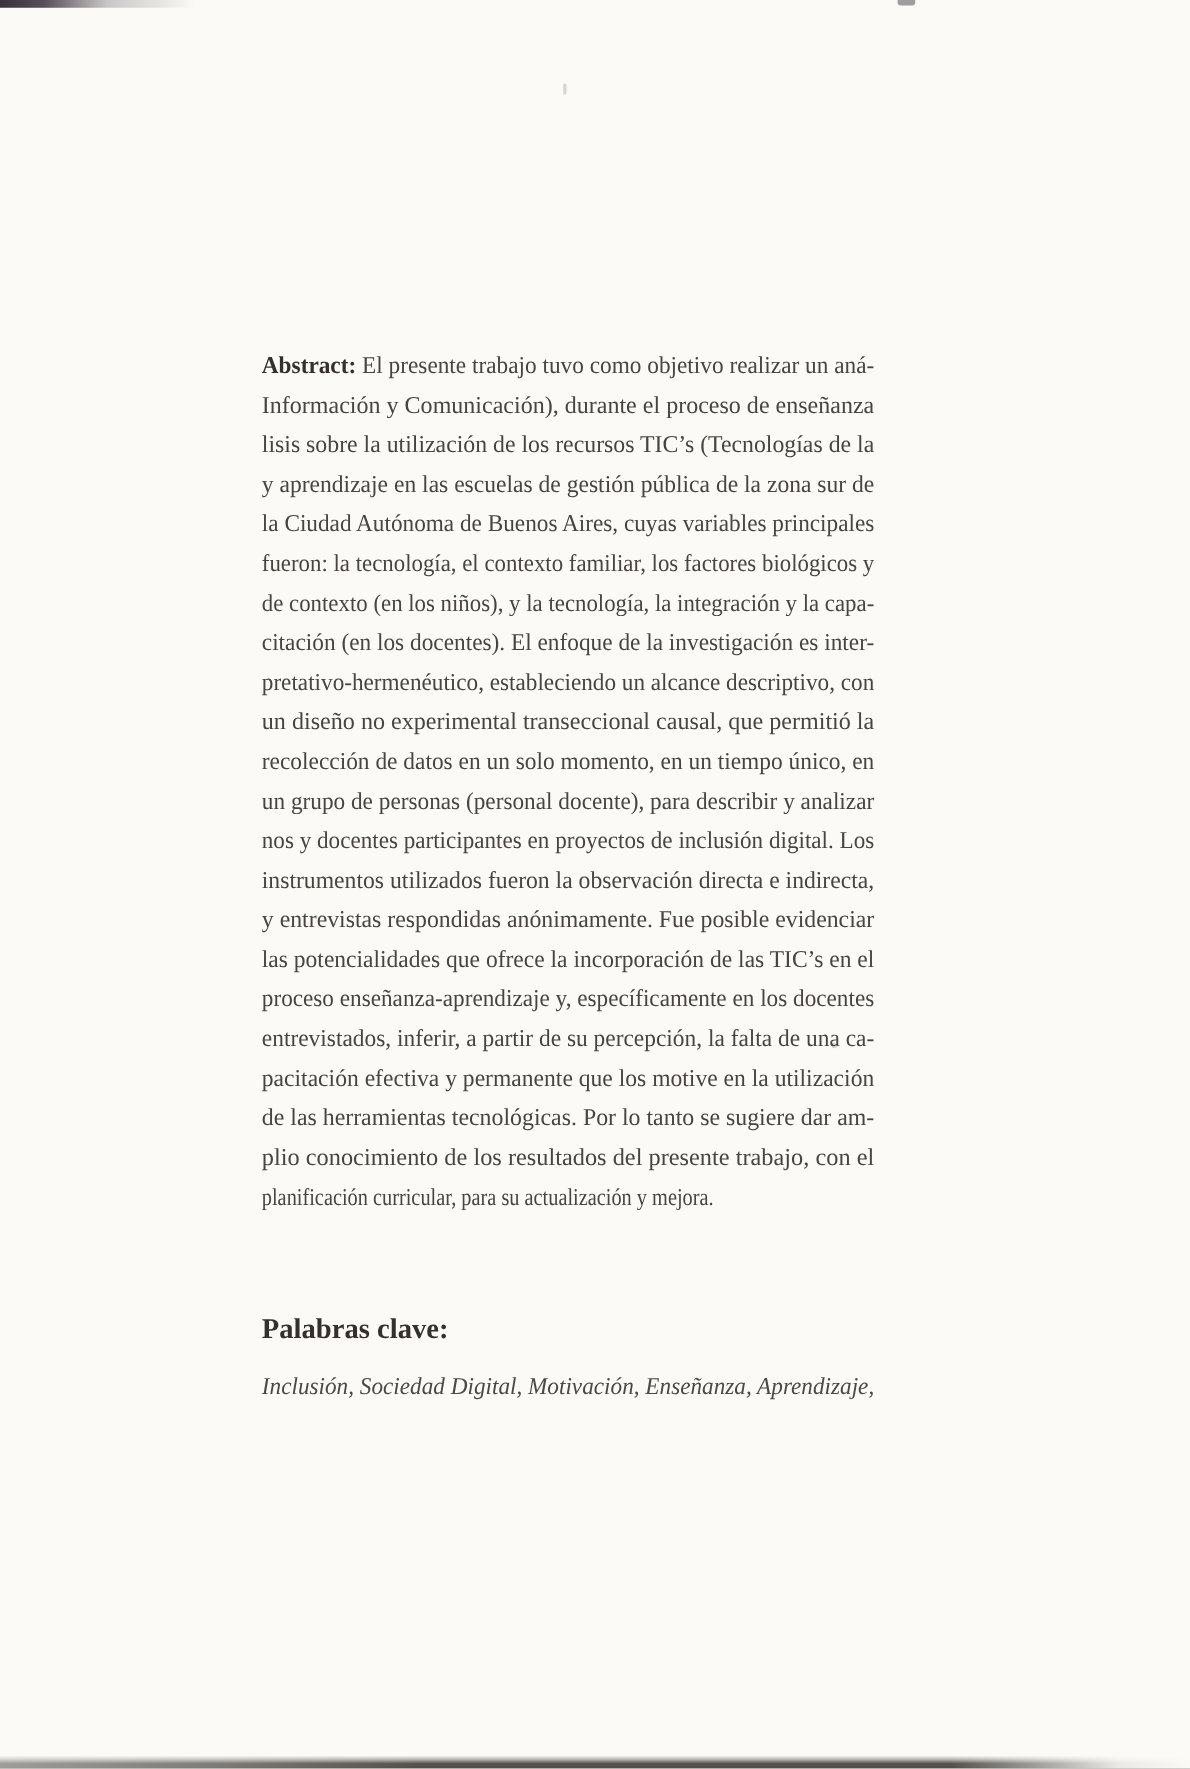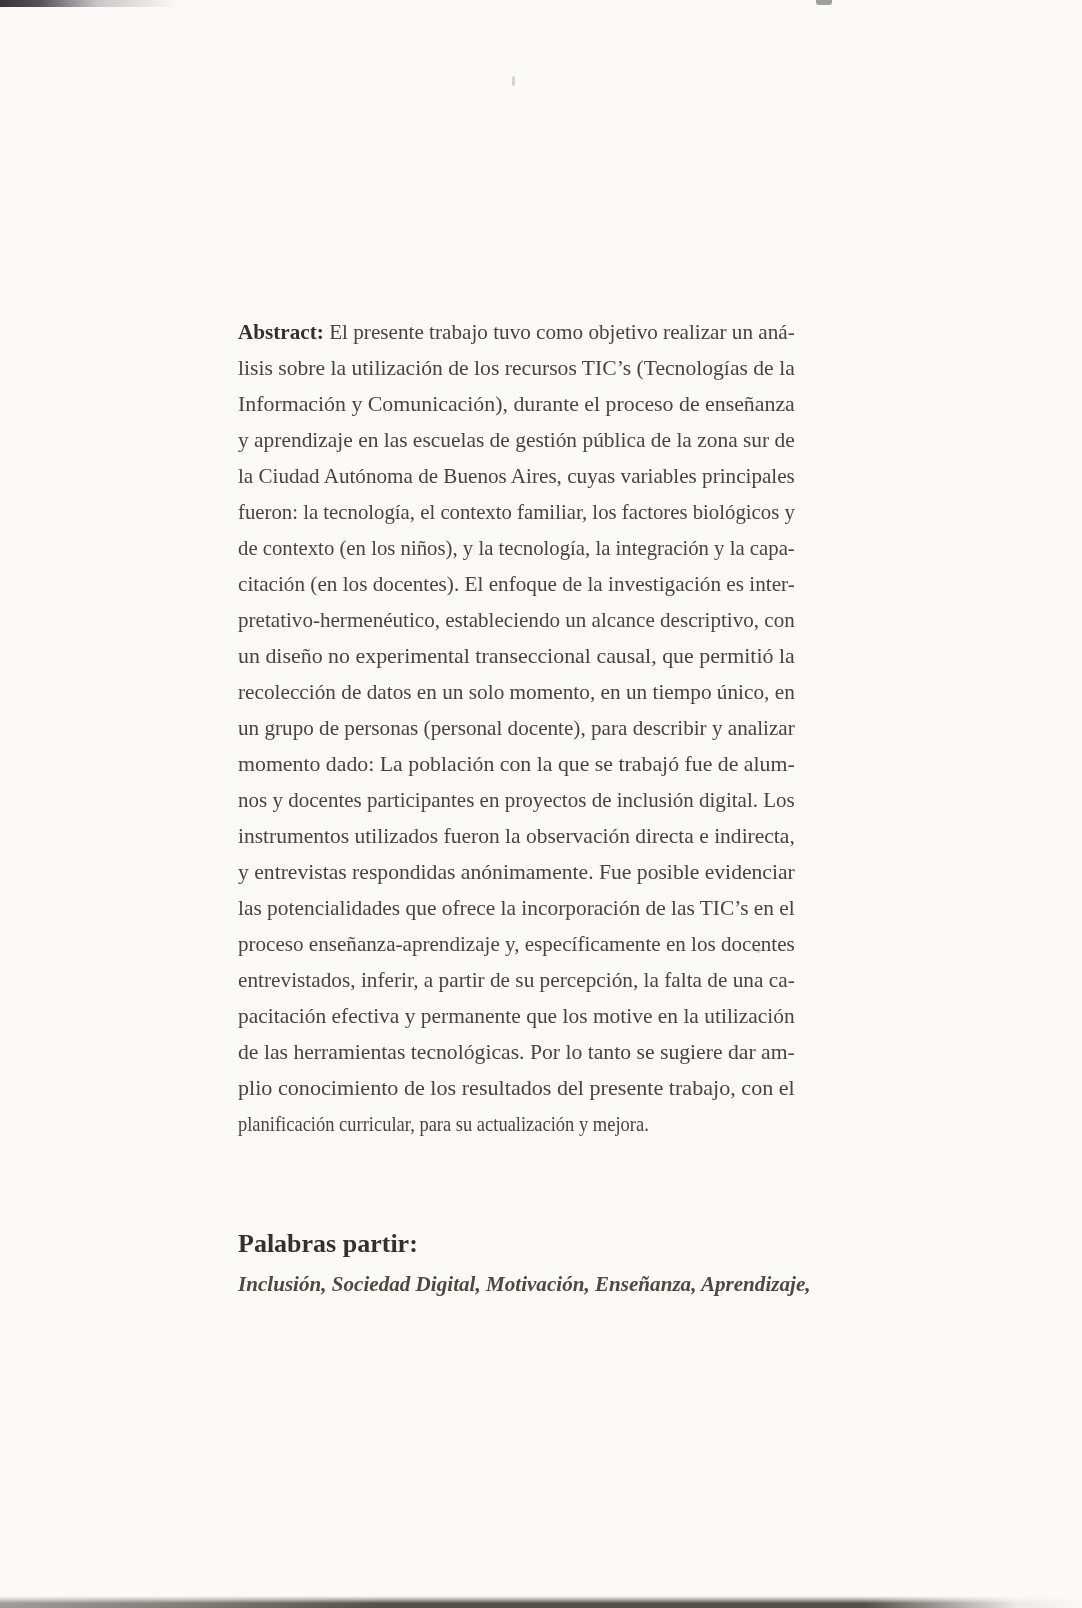"lisis sobre la utilización de" div.line { order: before "Información y Comunicación), durante el" -> after "Información y Comunicación), durante el" }
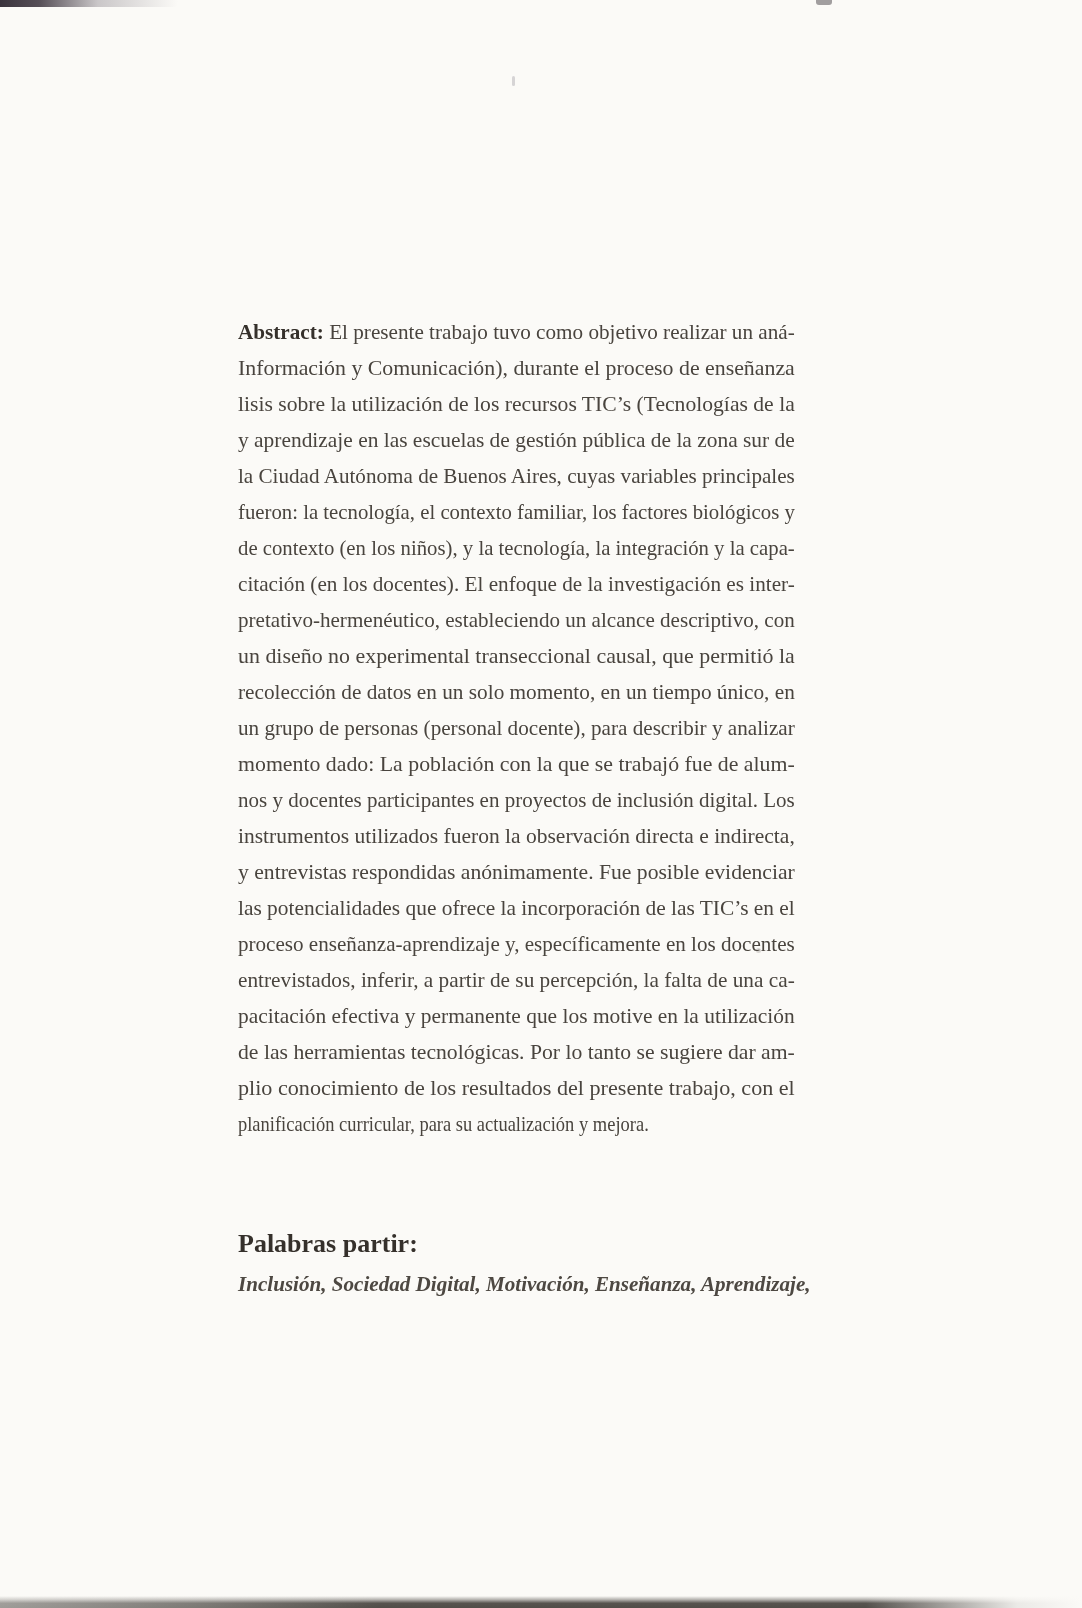"momento dado: La población con" div.line { html: <div><span>momento dado: La población con la que se trabajó fue de alum-</span></div> -> none }
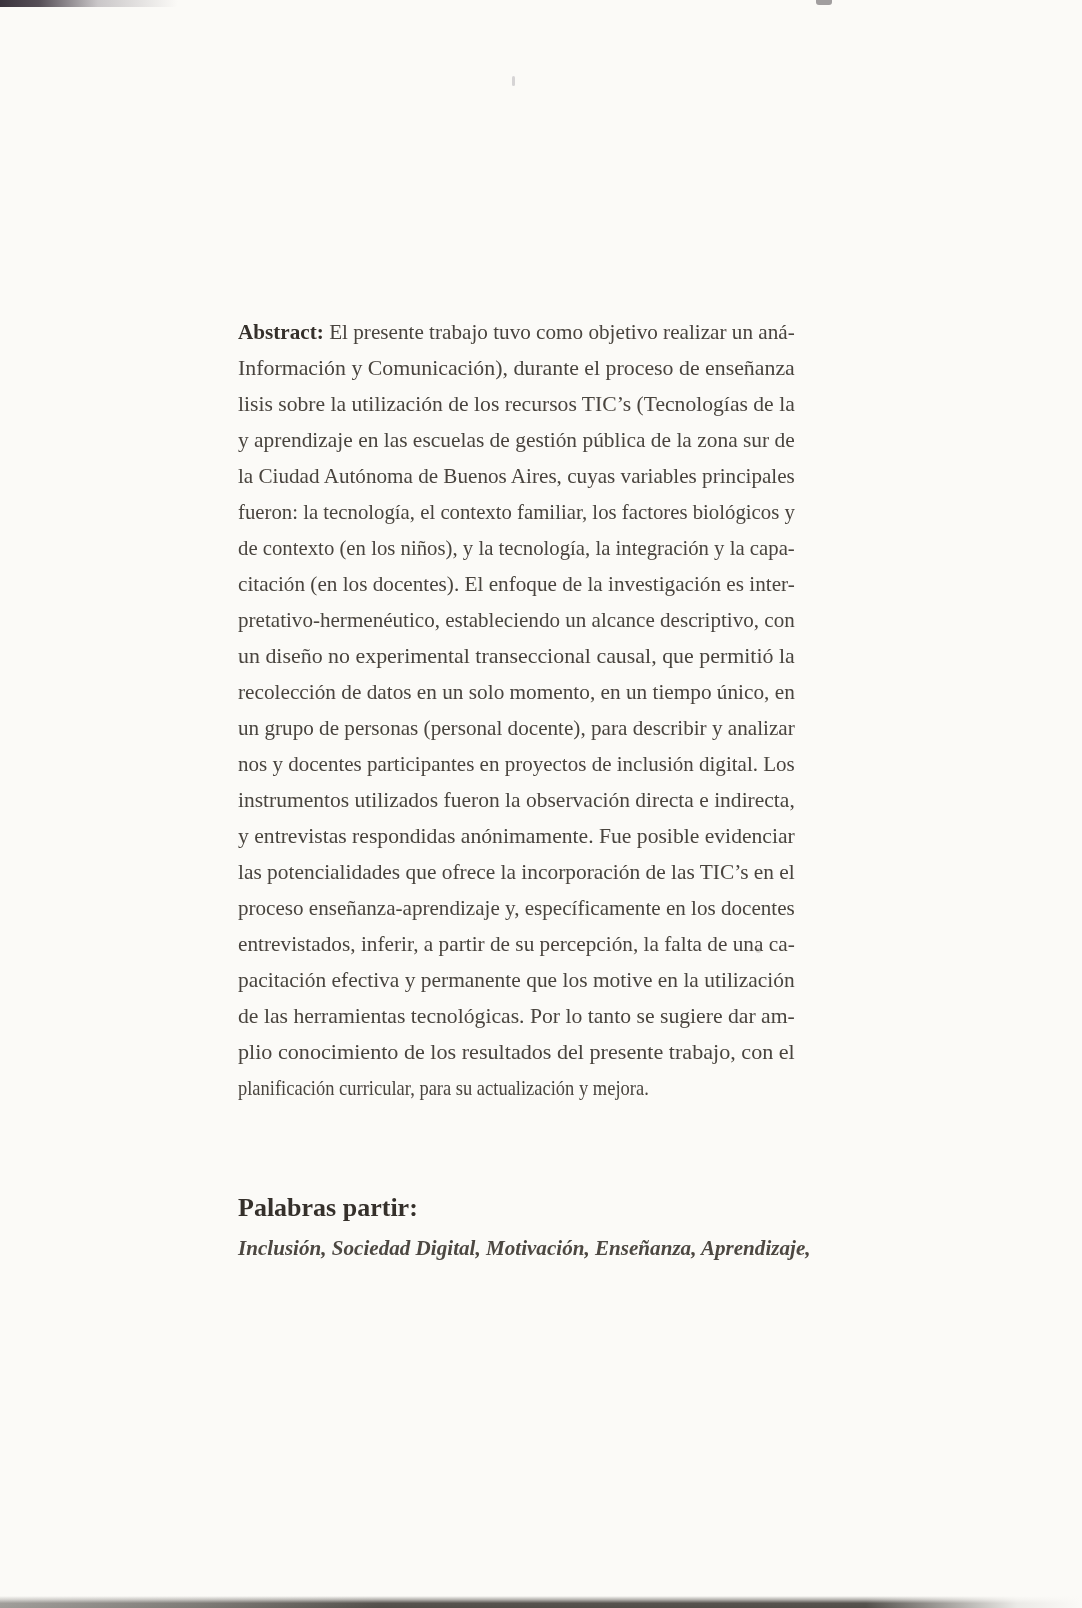"Palabras partir:" div.kw-label { text: partir -> clave }
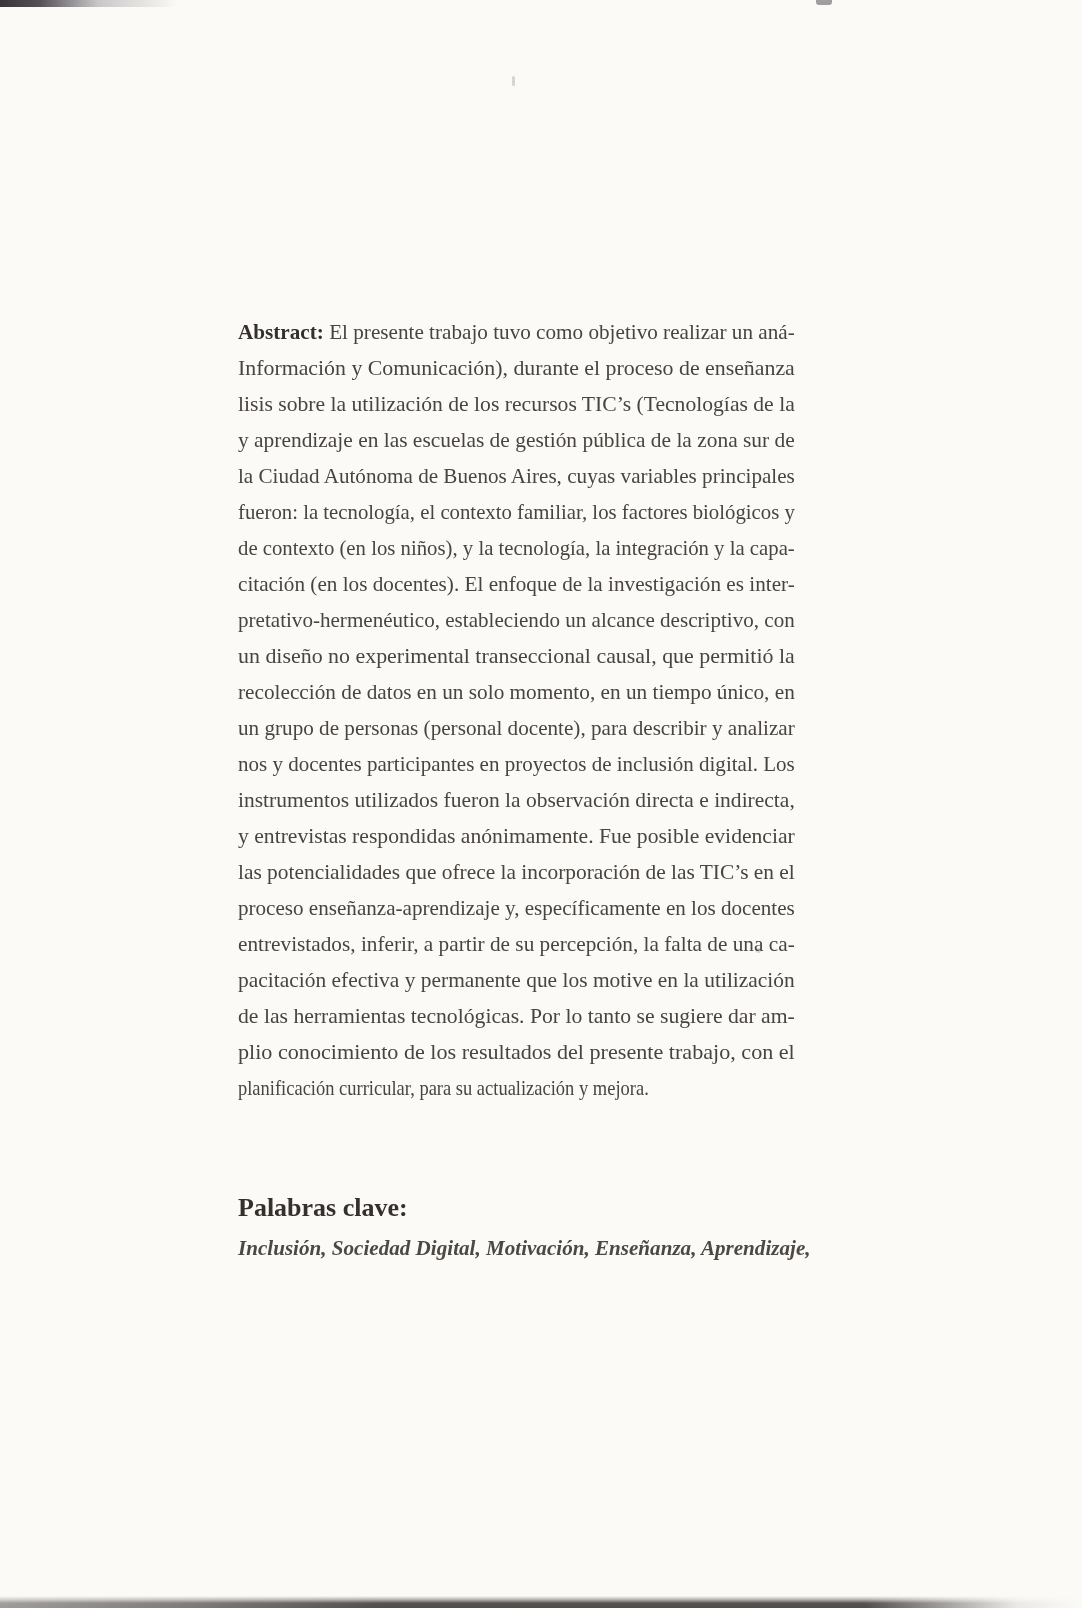"Inclusión, Sociedad Digital, Motivación," .kw-lines { font-weight: bold -> none; margin-top: none -> 12px }
